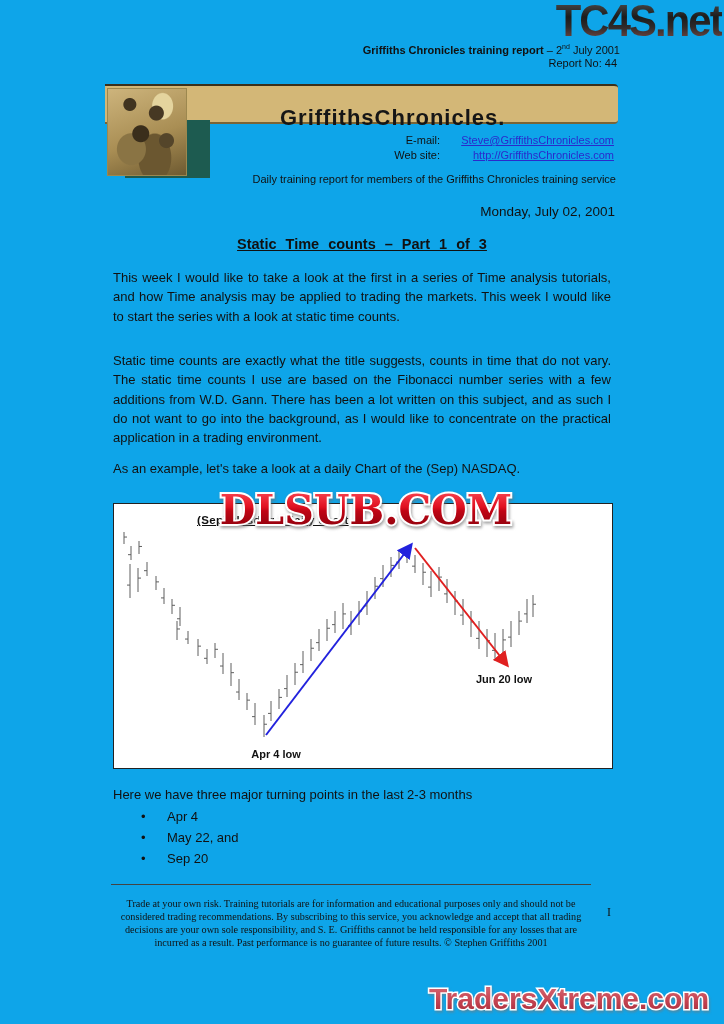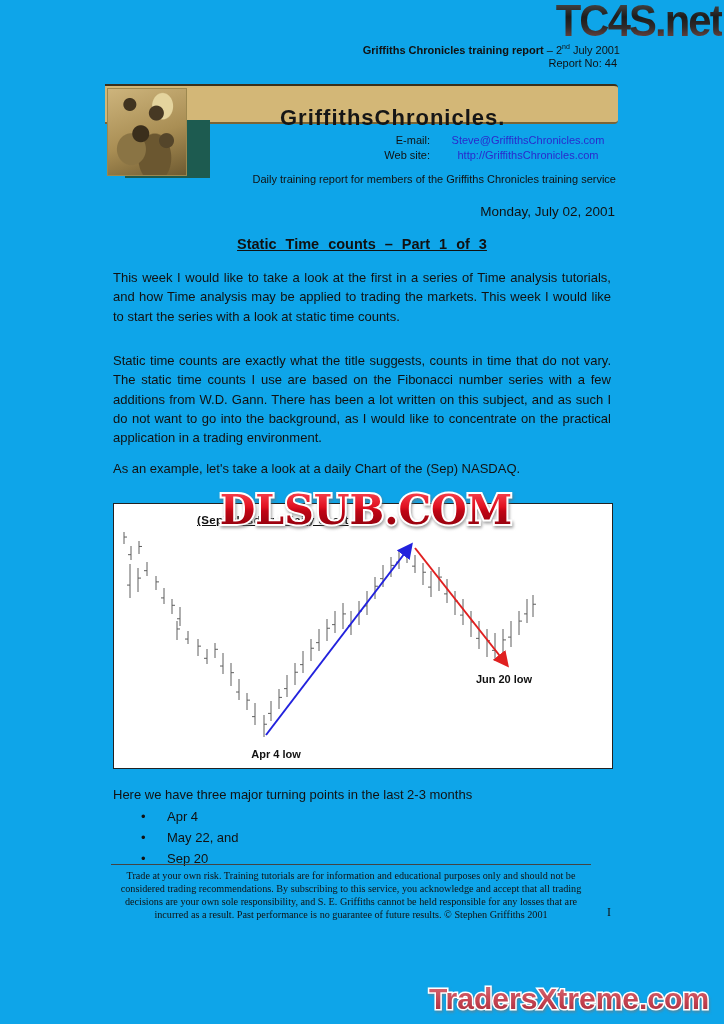"E-mail:" .contact .lbl { margin-right: 12px -> 2px }
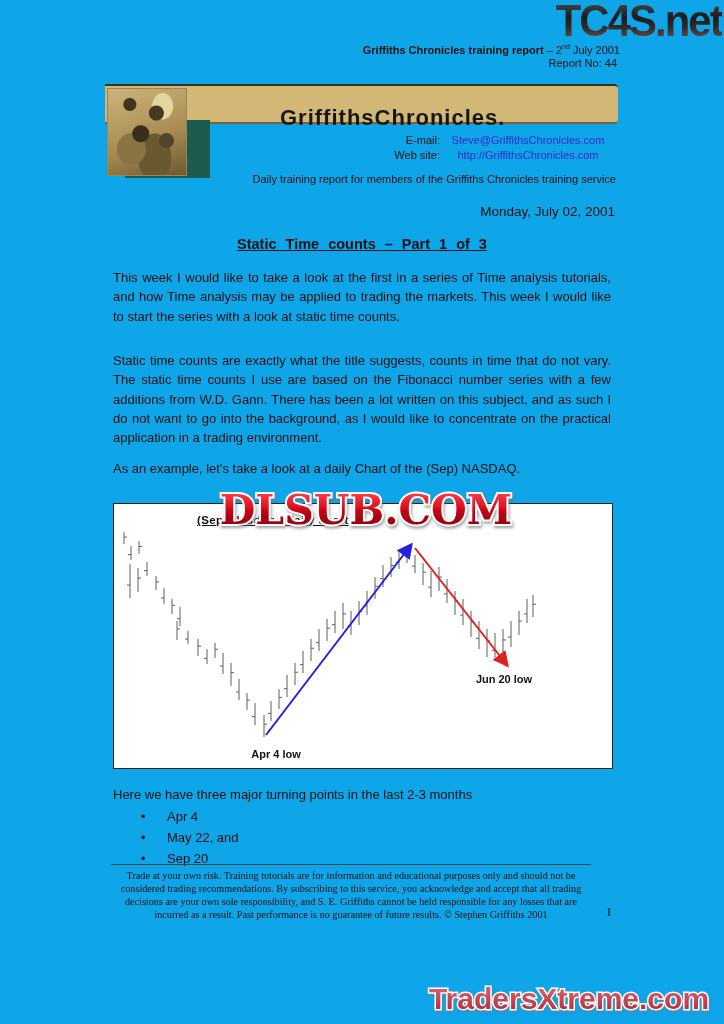"Steve@GriffithsChronicles.com" .contact .lnk { text-align: center -> right; text-decoration: none -> underline }
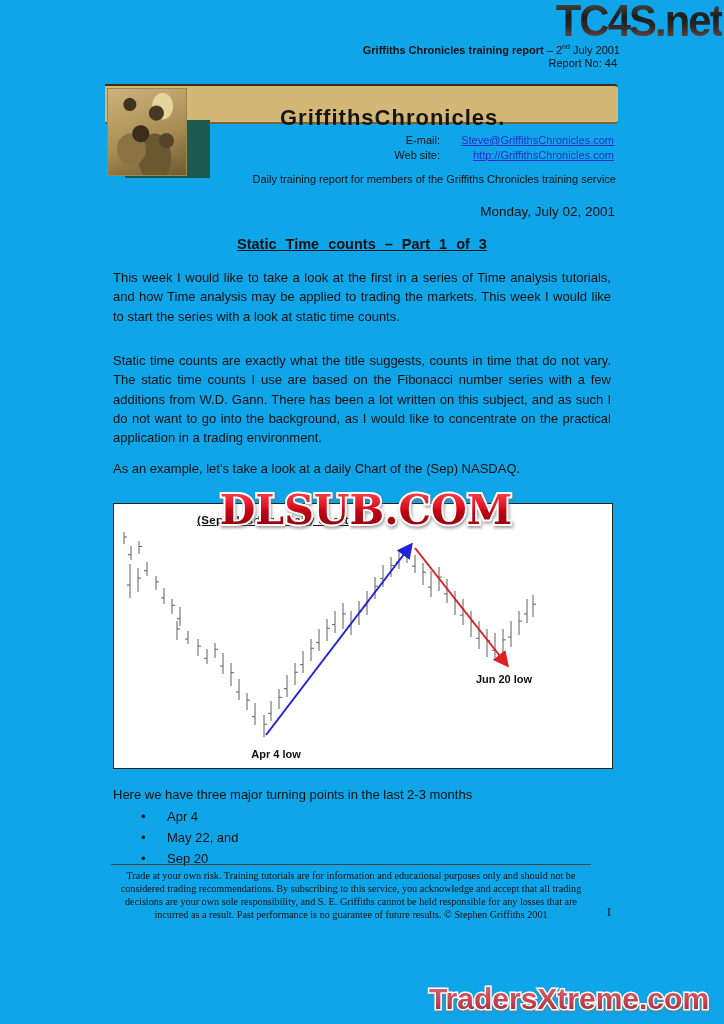"Trade at your own risk." .footer { padding-top: 4px -> 12px; top: 864px -> 884px }
